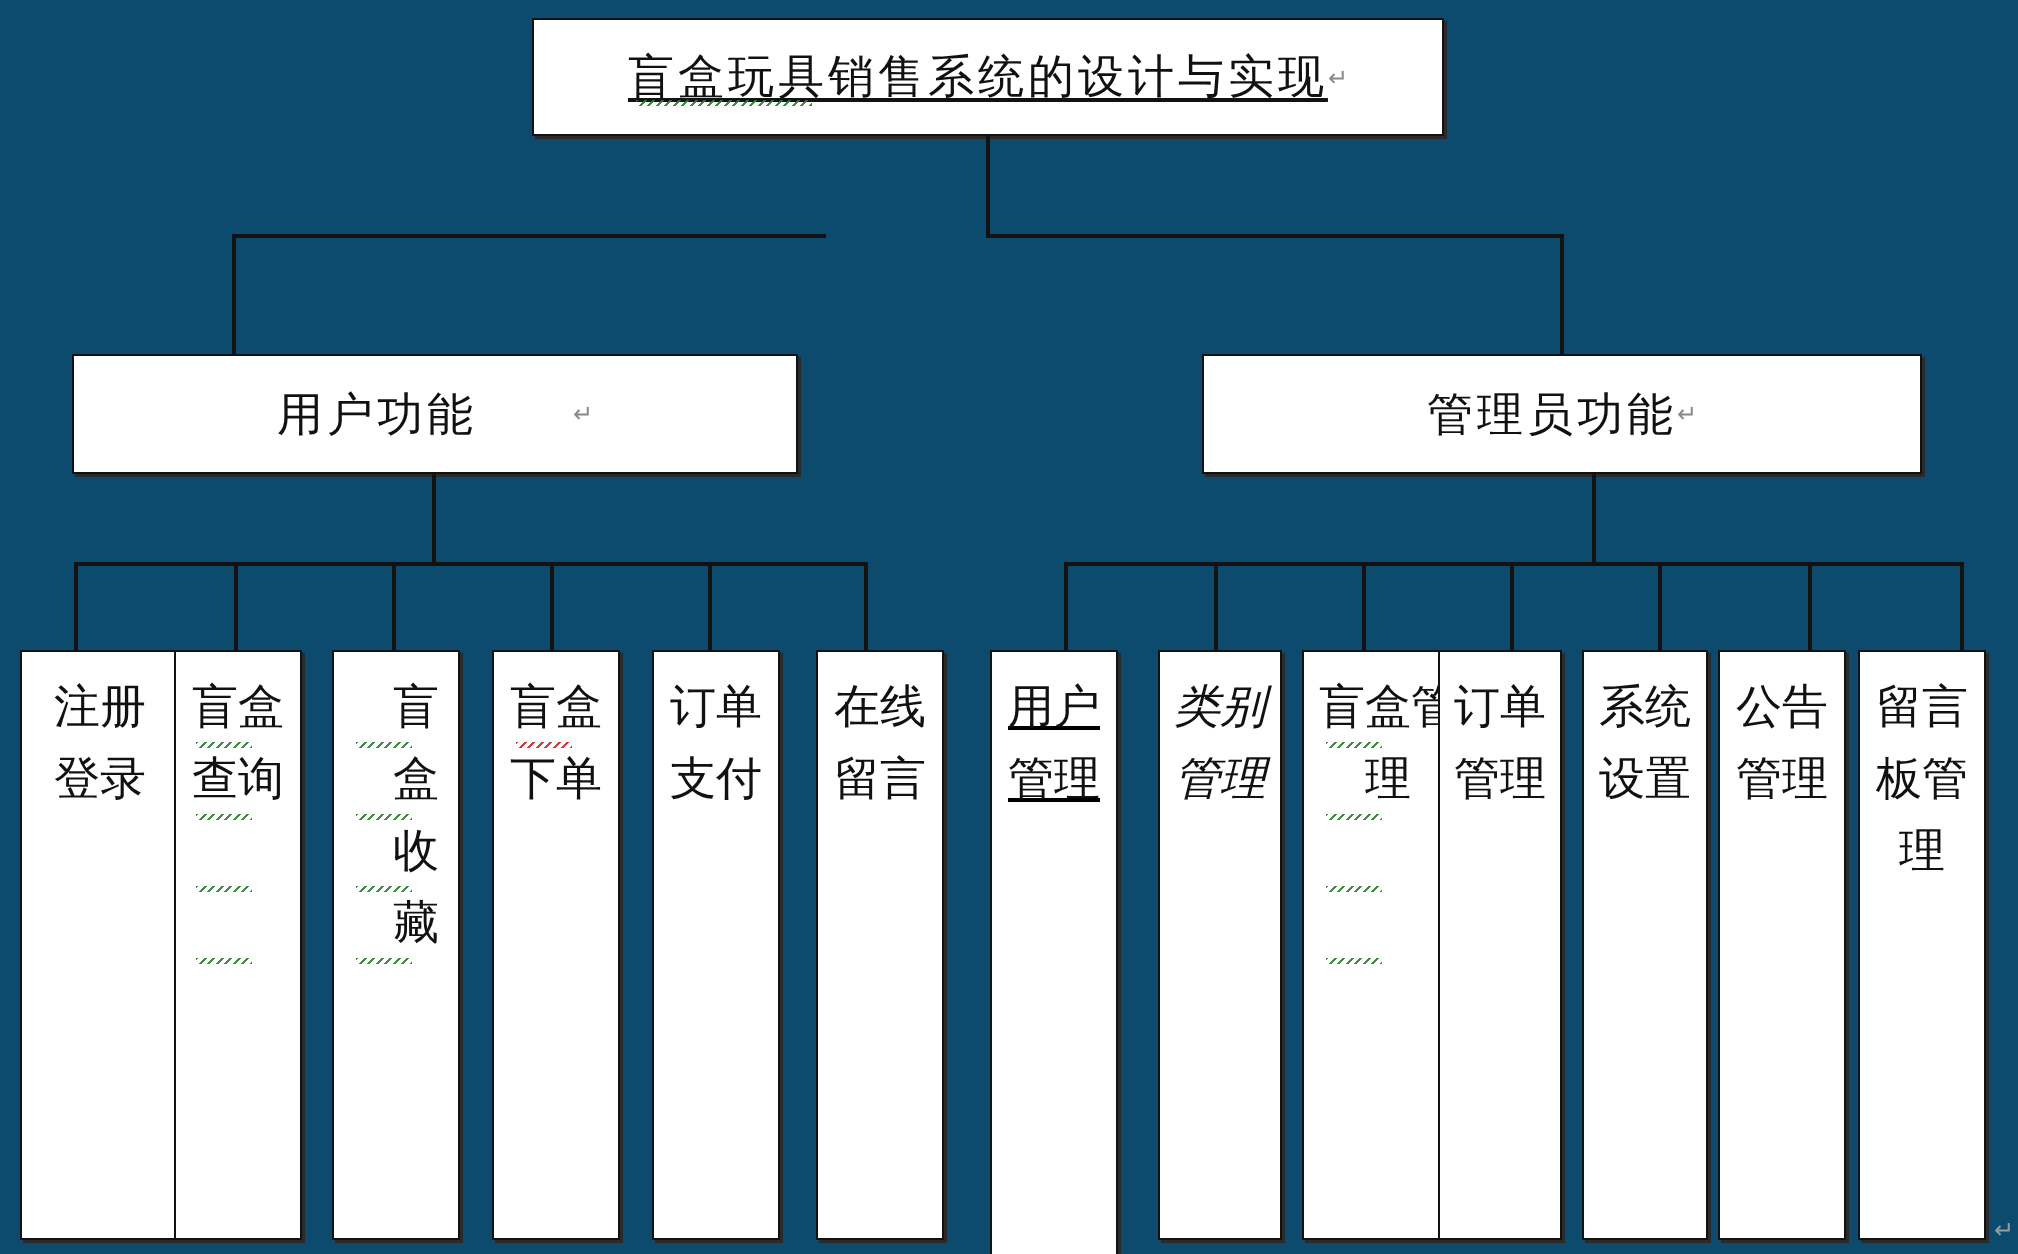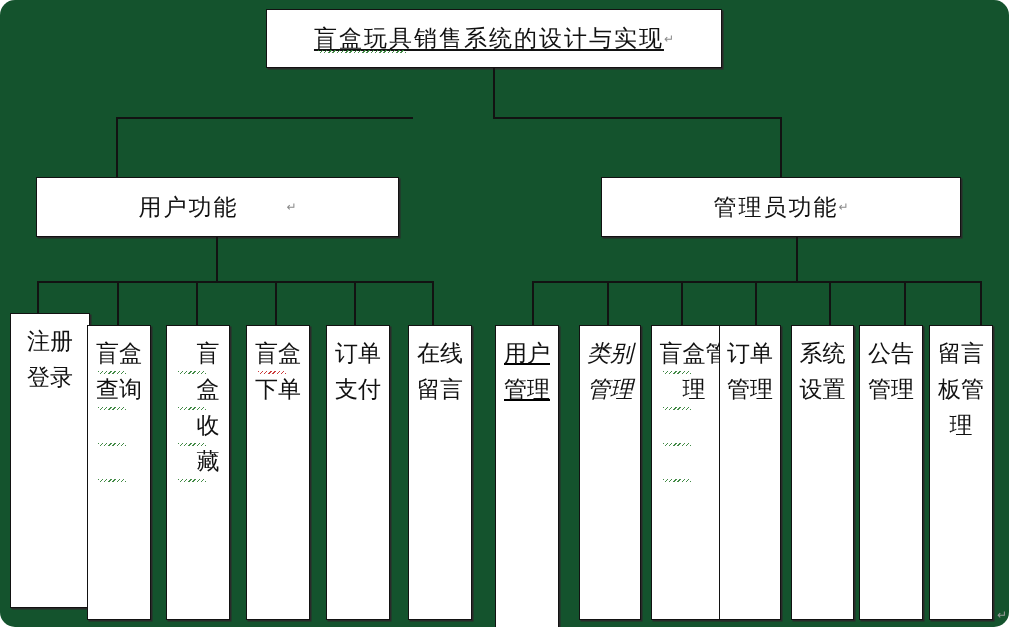"盲盒玩具销售系统的设计与实现" #canvas { background: #14532d -> #0c4a6e; border-radius: 15px -> none }
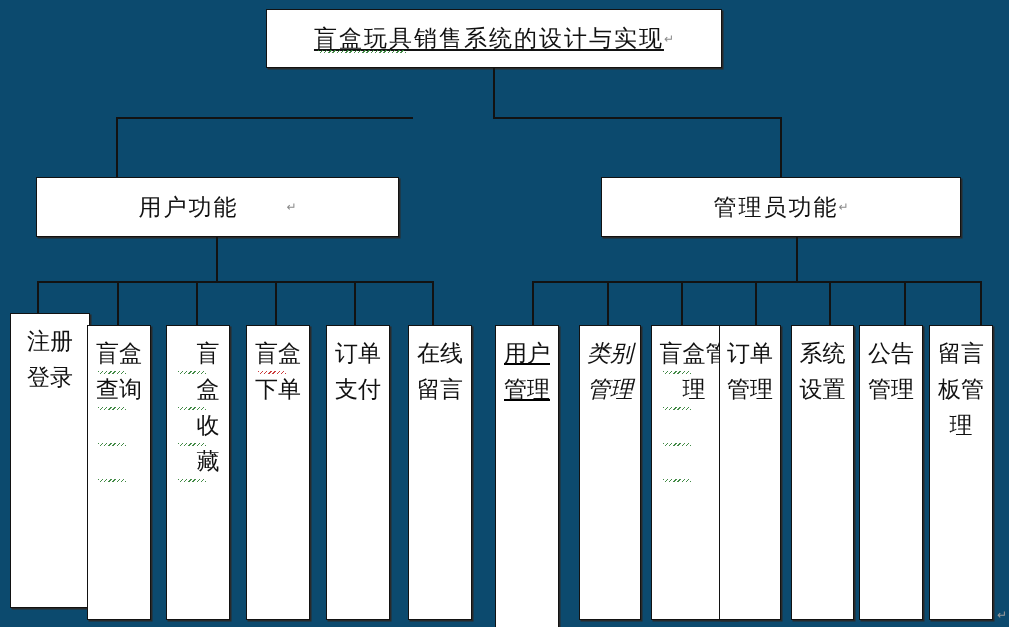"注册登录" div.box { top: 313px -> 325px }
